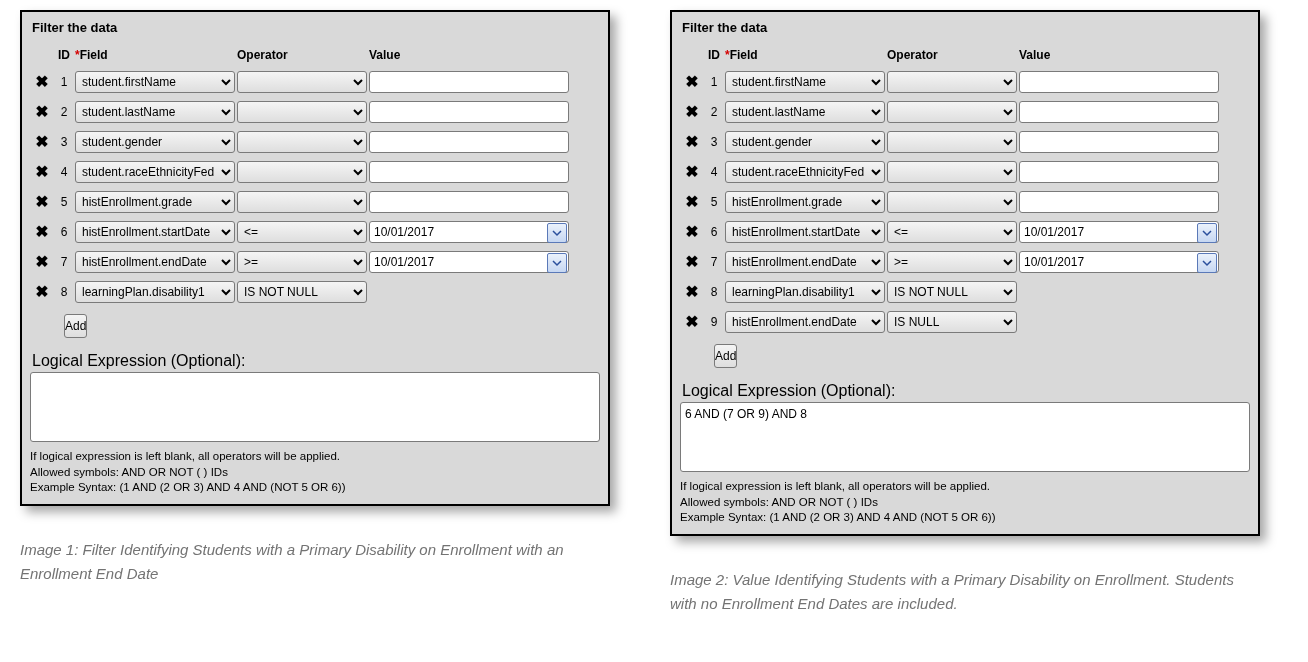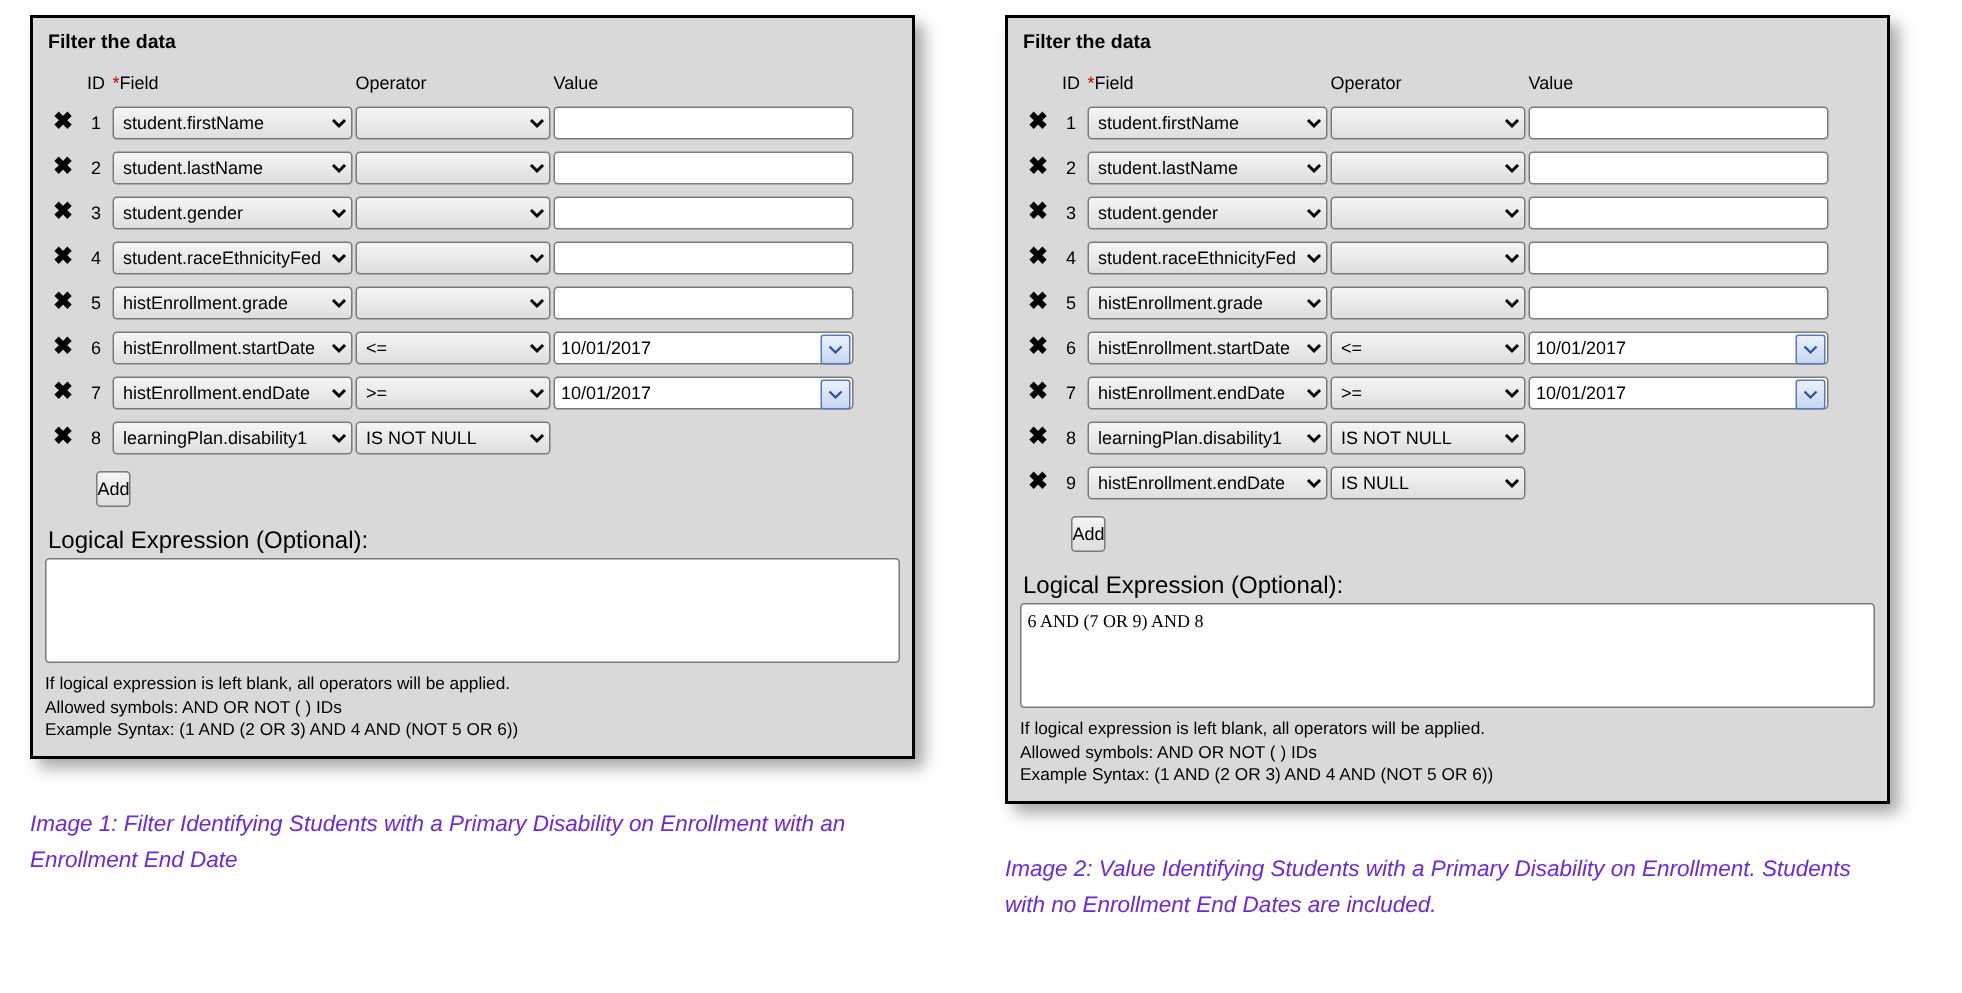"ID" .hdr td { font-weight: normal -> bold }
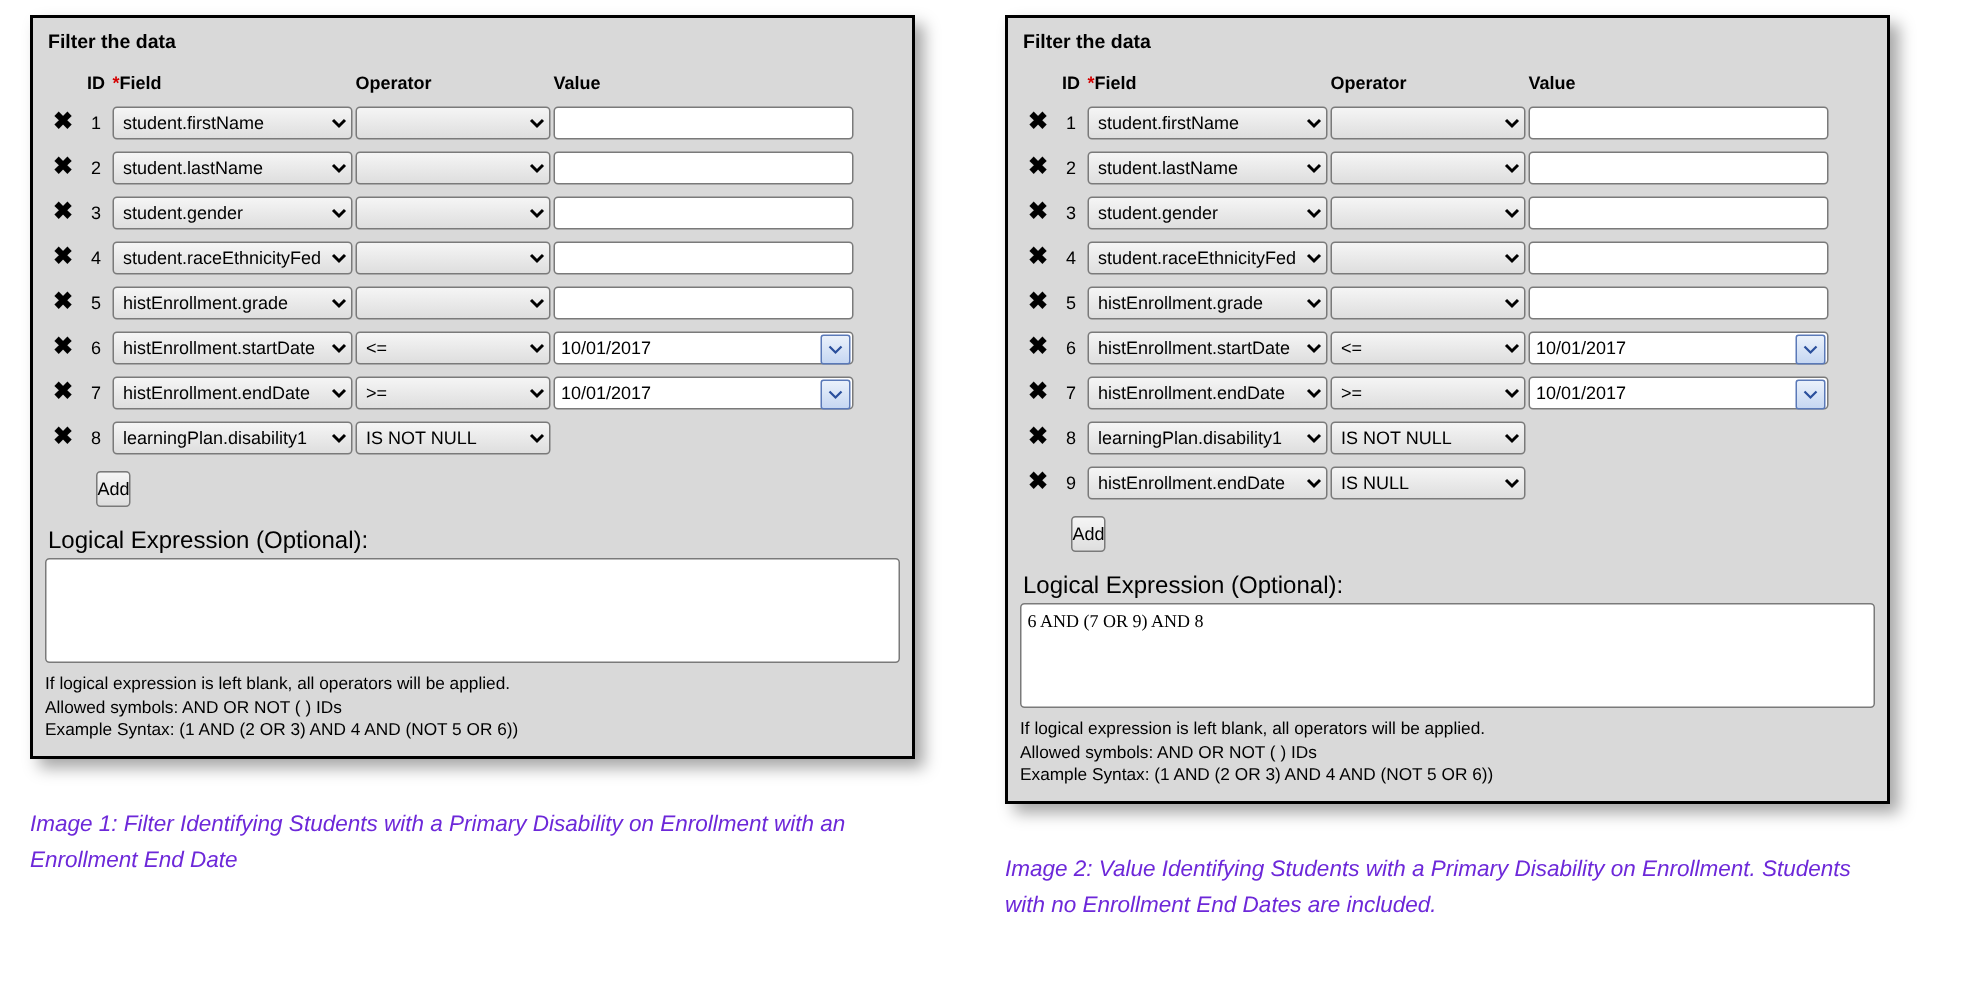"6 AND (7 OR 9)" .lexbox { font-family: Liberation Serif, serif -> Liberation Sans, sans-serif }
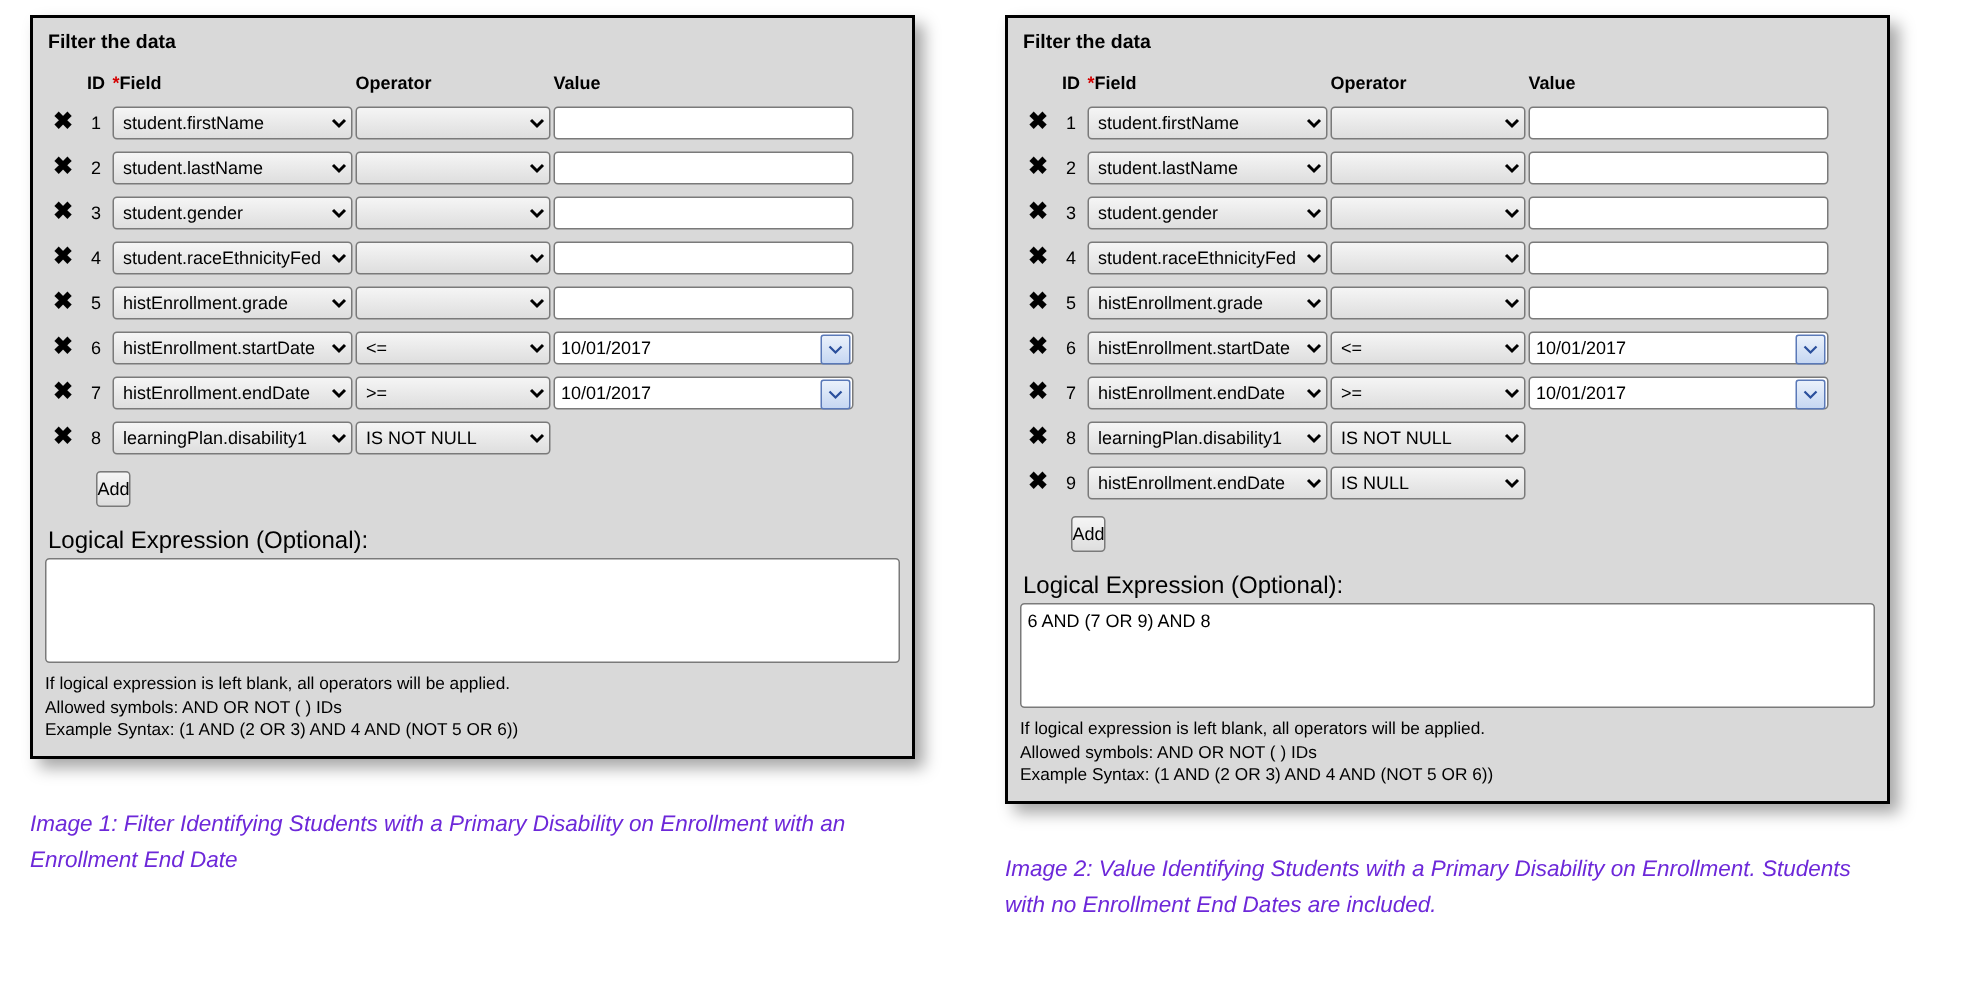"Image 1: Filter Identifying Students" .caption { color: #6d28d9 -> #737373 }
